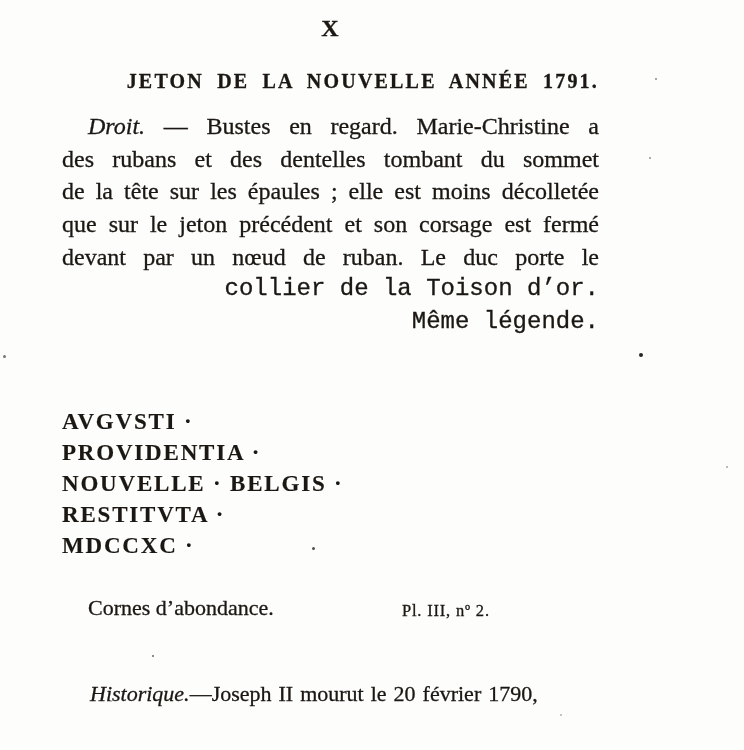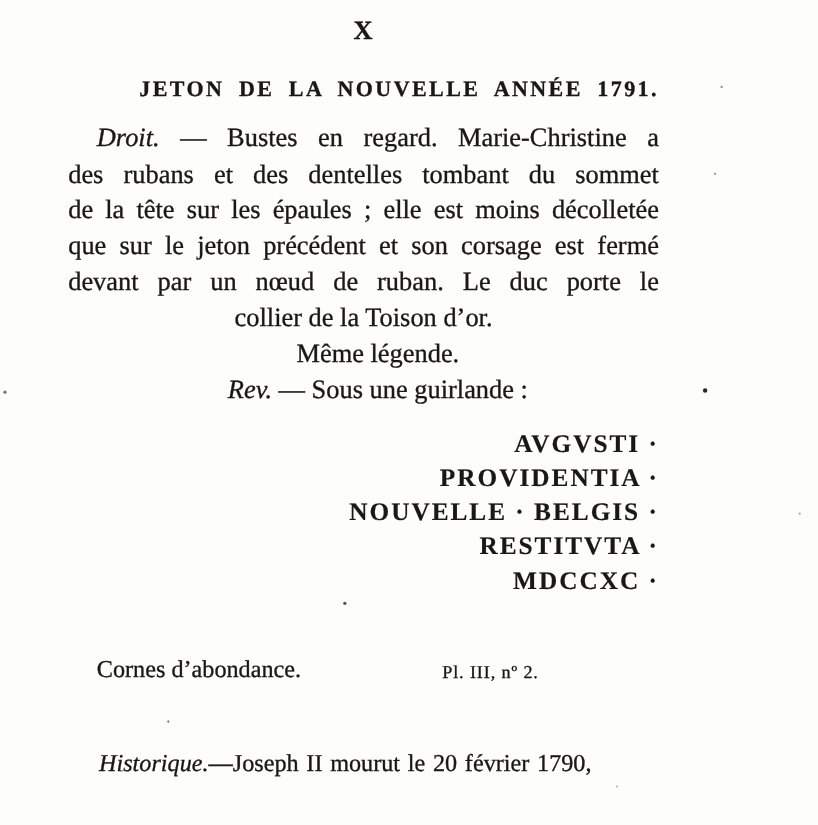"collier de la Toison d’or." .plainline { font-family: none -> Liberation Mono, monospace; text-align: center -> right }
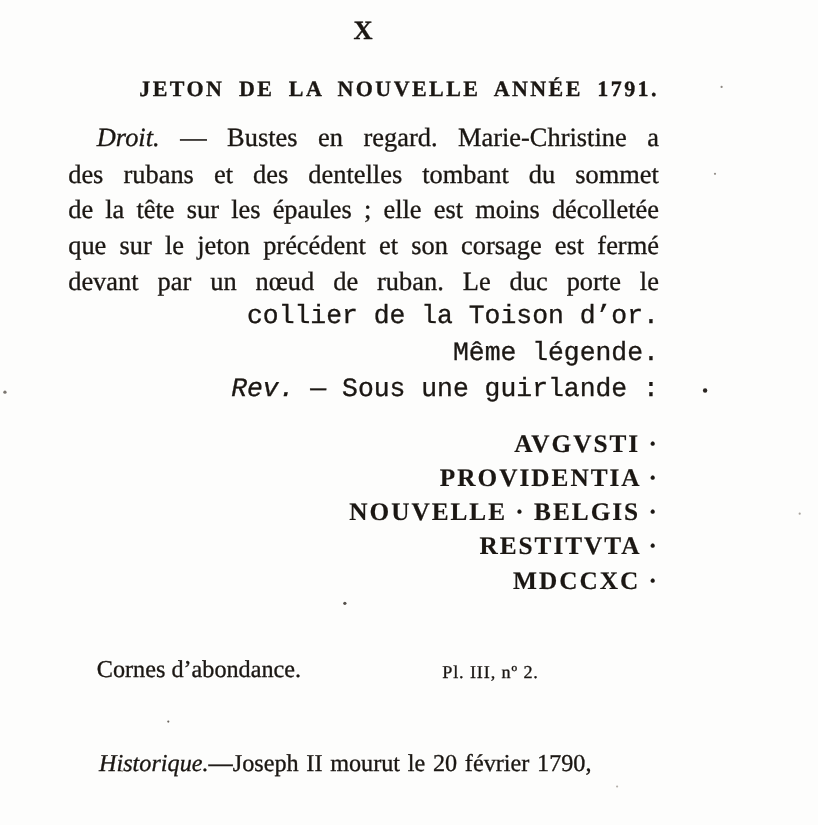"Rev. — Sous une guirlande" div.plainline { html: <div><span>Rev.</span> <span>— Sous une guirlande :</span></div> -> none }
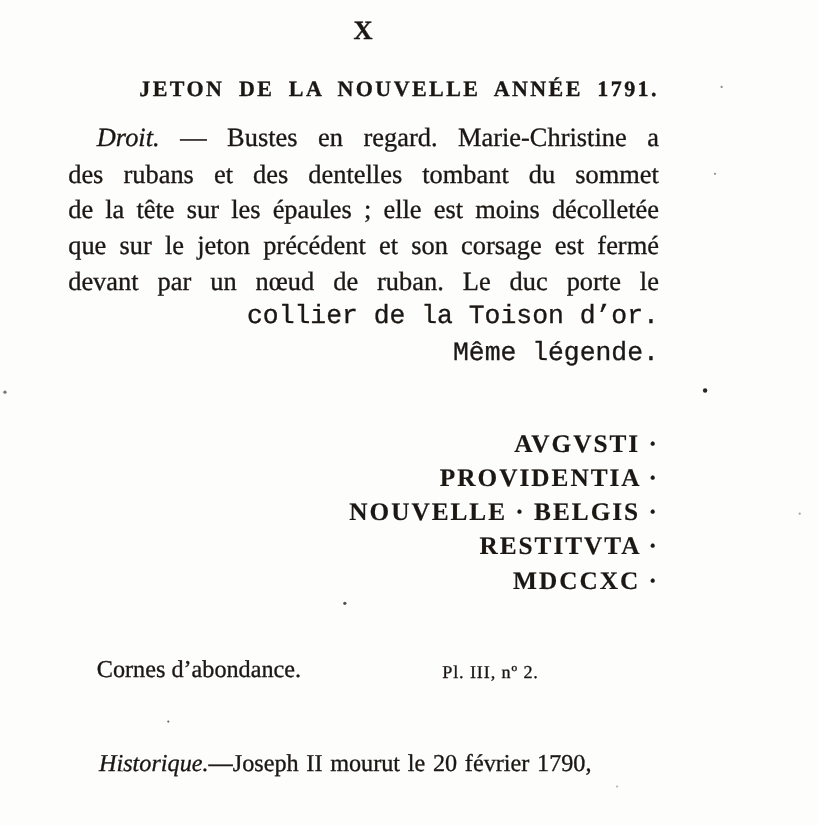"AVGVSTI ·" .inscription { text-align: right -> left; top: 388px -> 406px }
